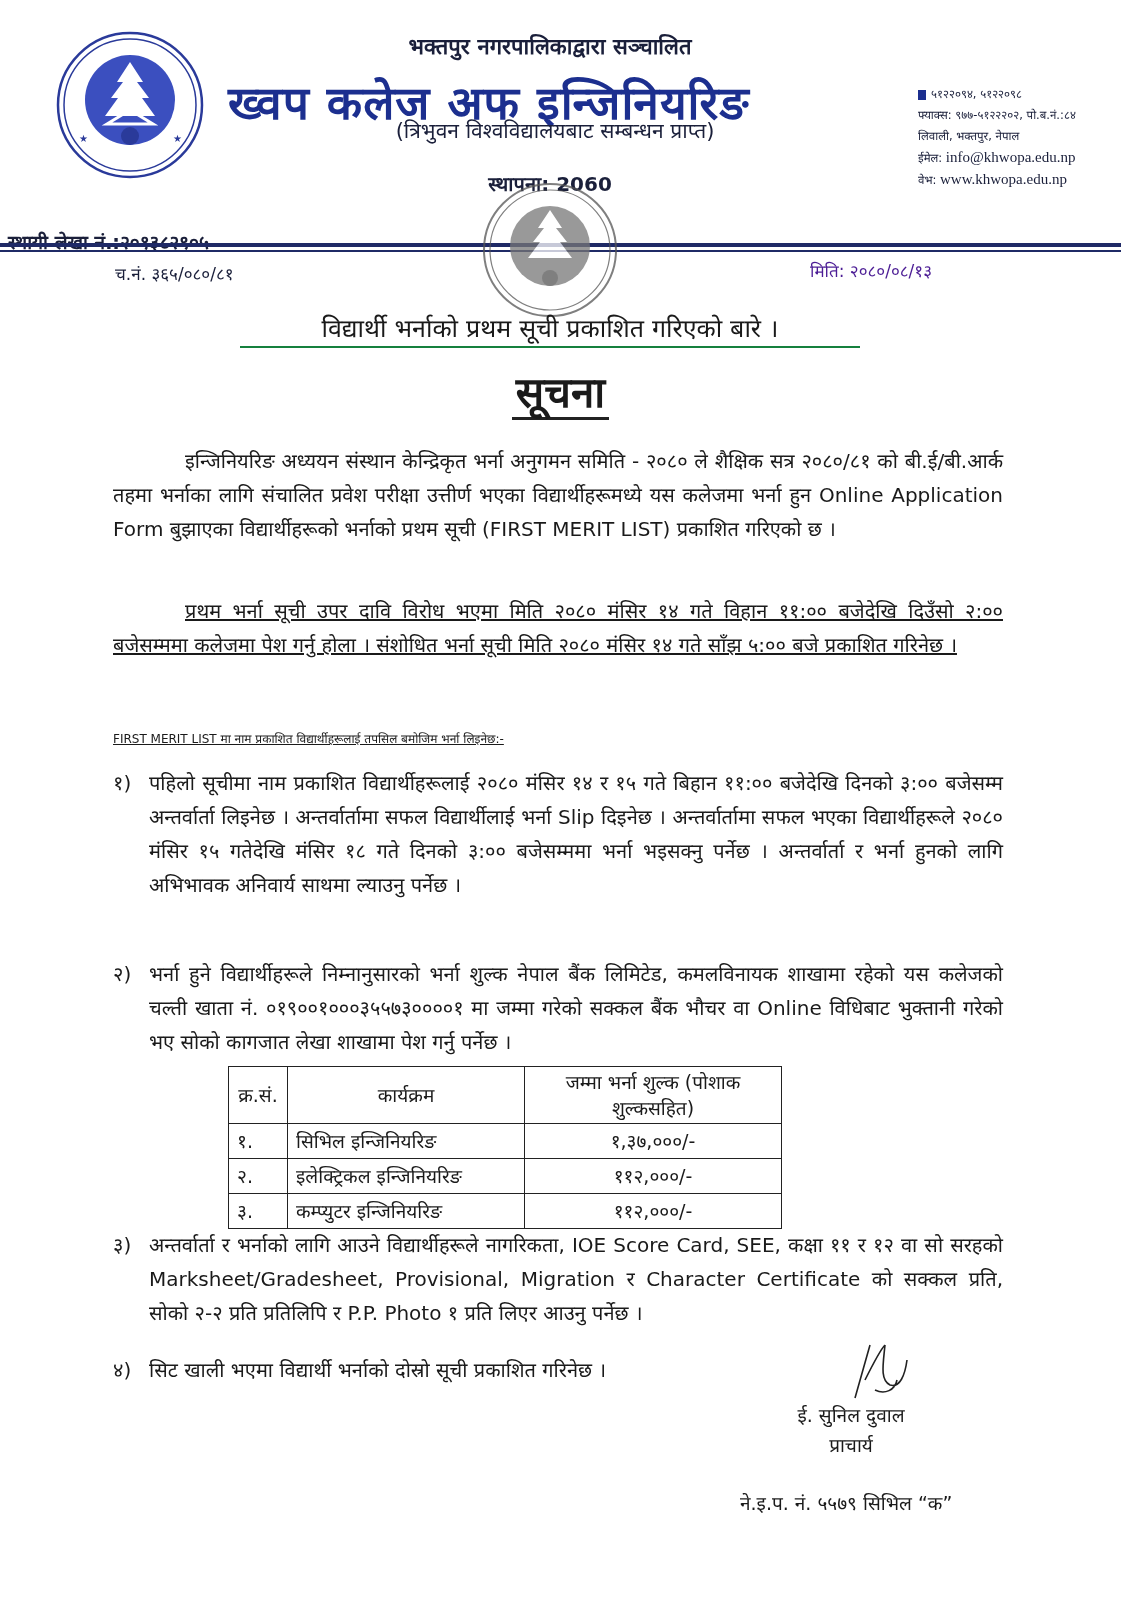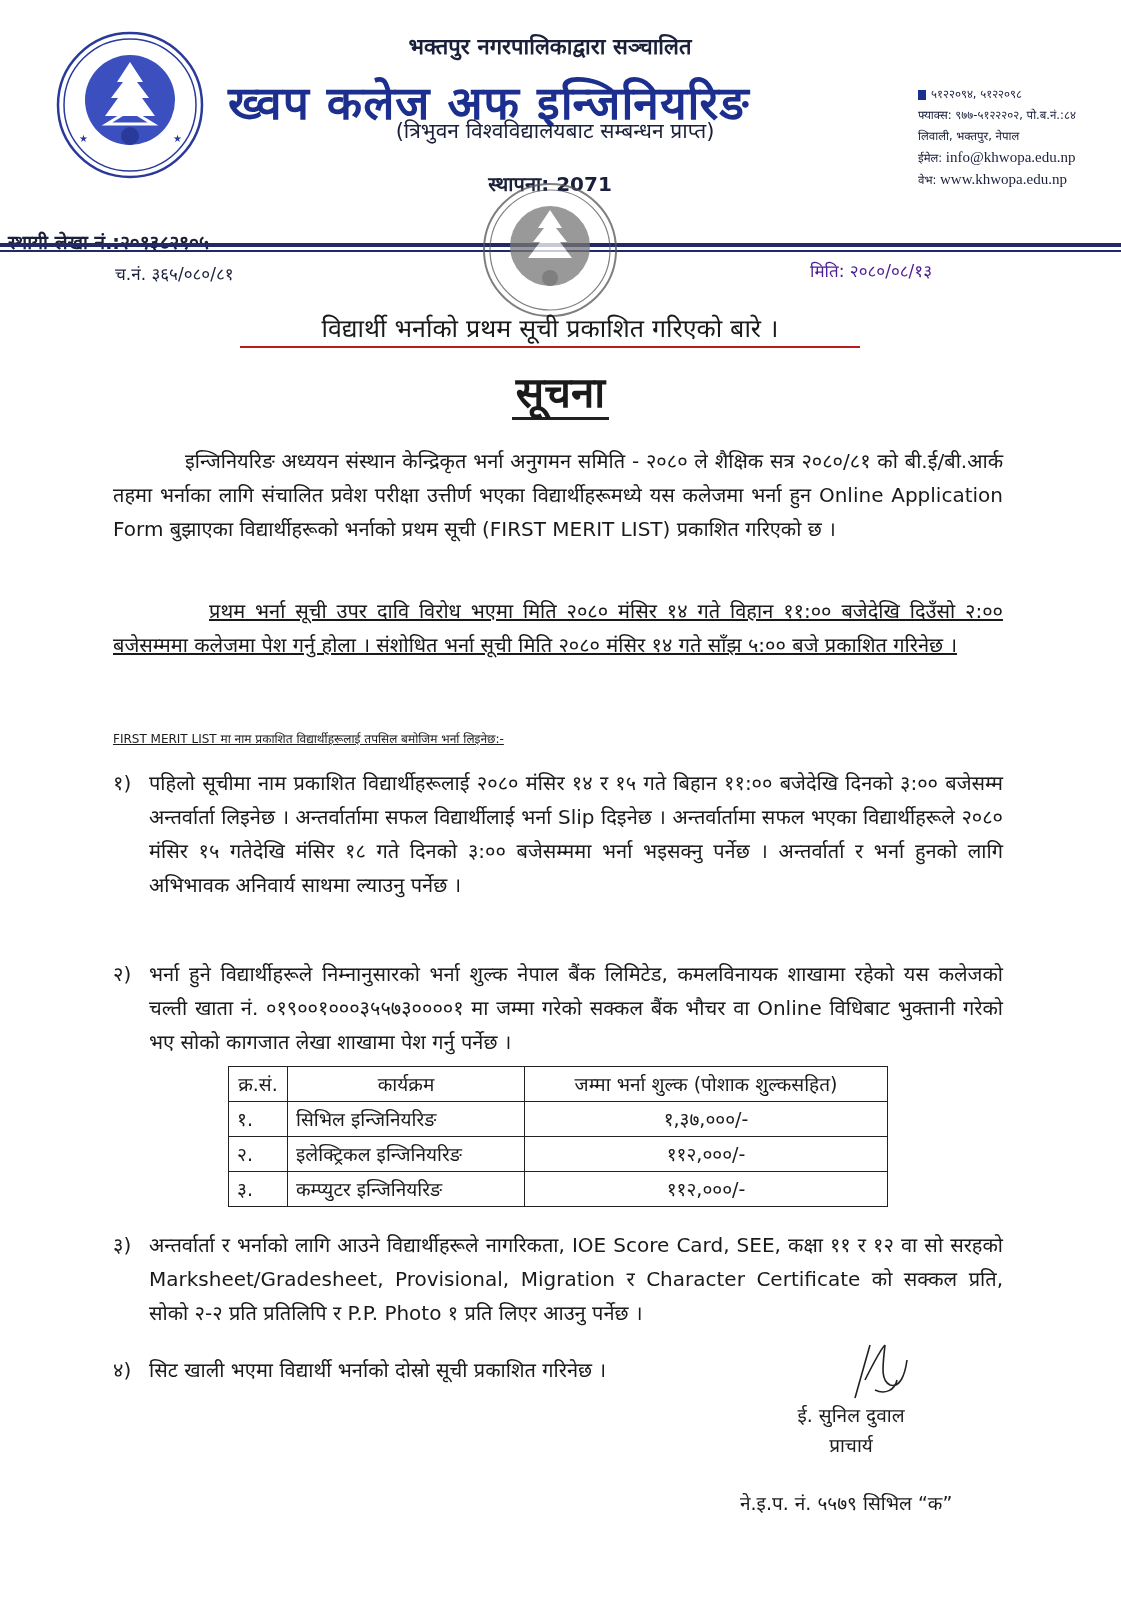"स्थापना: 2071" div.abs { text: 2071 -> 2060 }
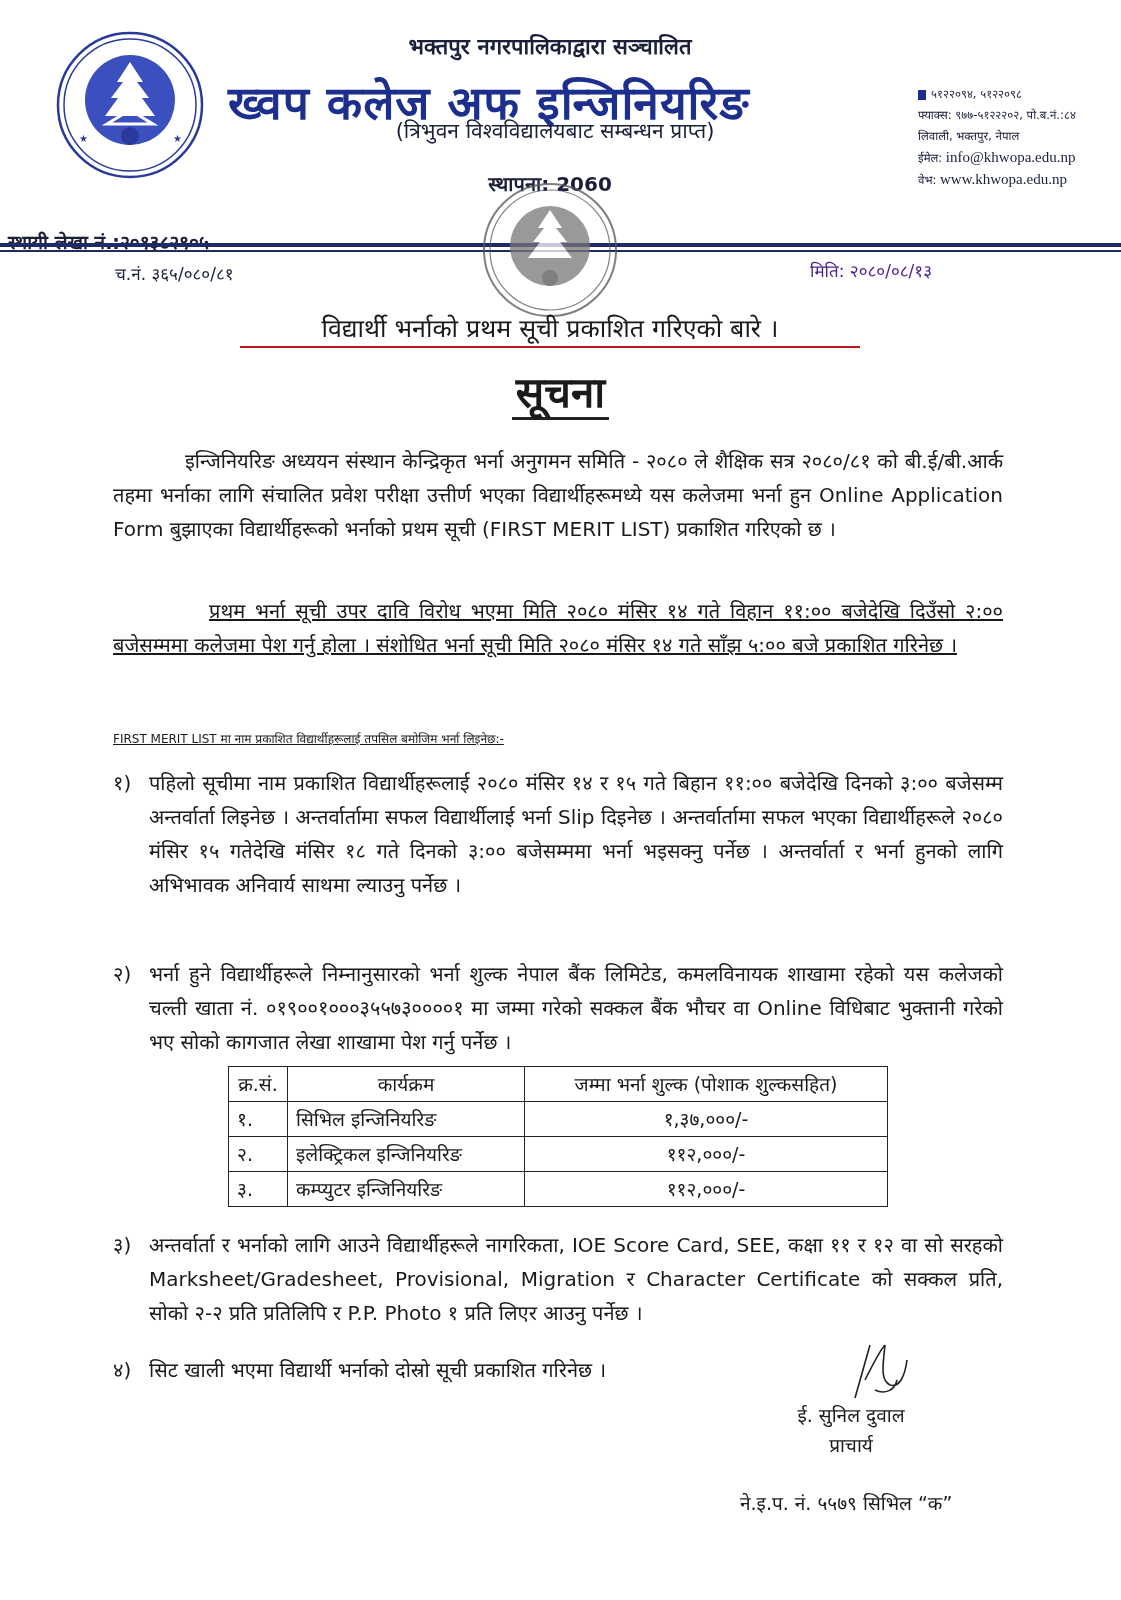"विद्यार्थी भर्नाको प्रथम सूची प्रकाशित" .subject { border-bottom: 2px solid #b91c1c -> 2px solid #15803d }
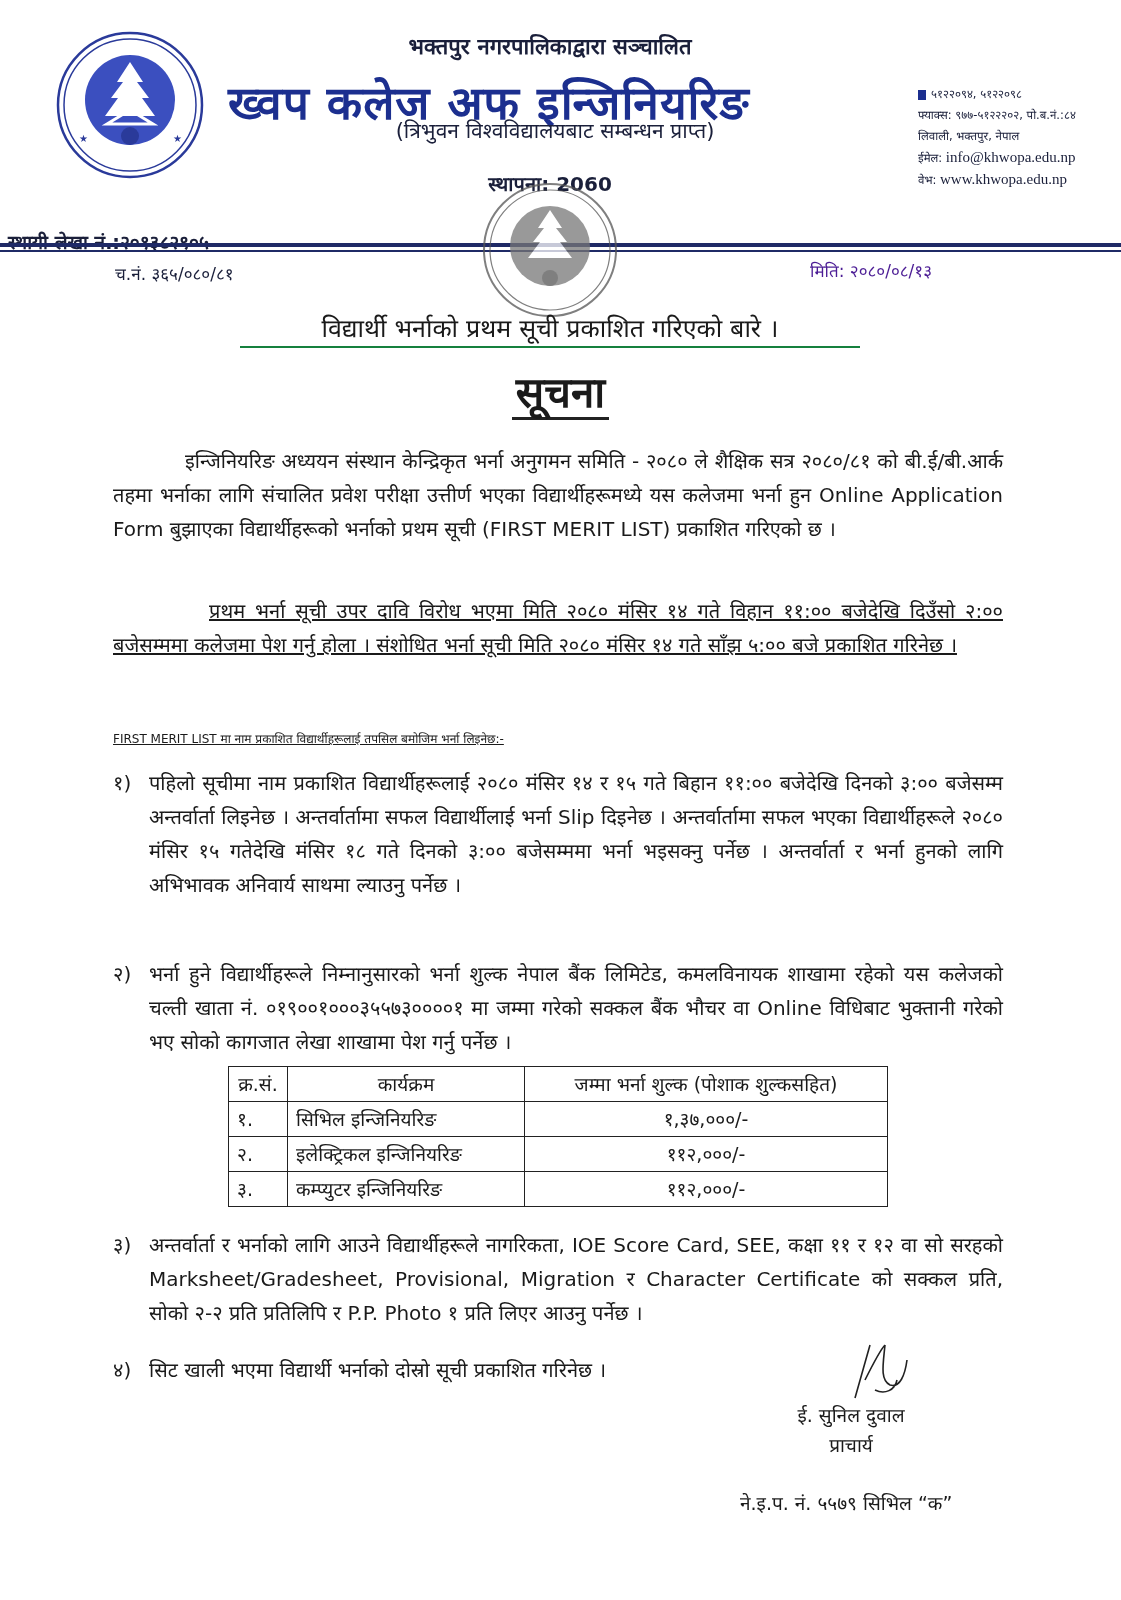"प्रथम भर्ना सूची उपर दावि" .p2 span { margin-left: 24px -> none }
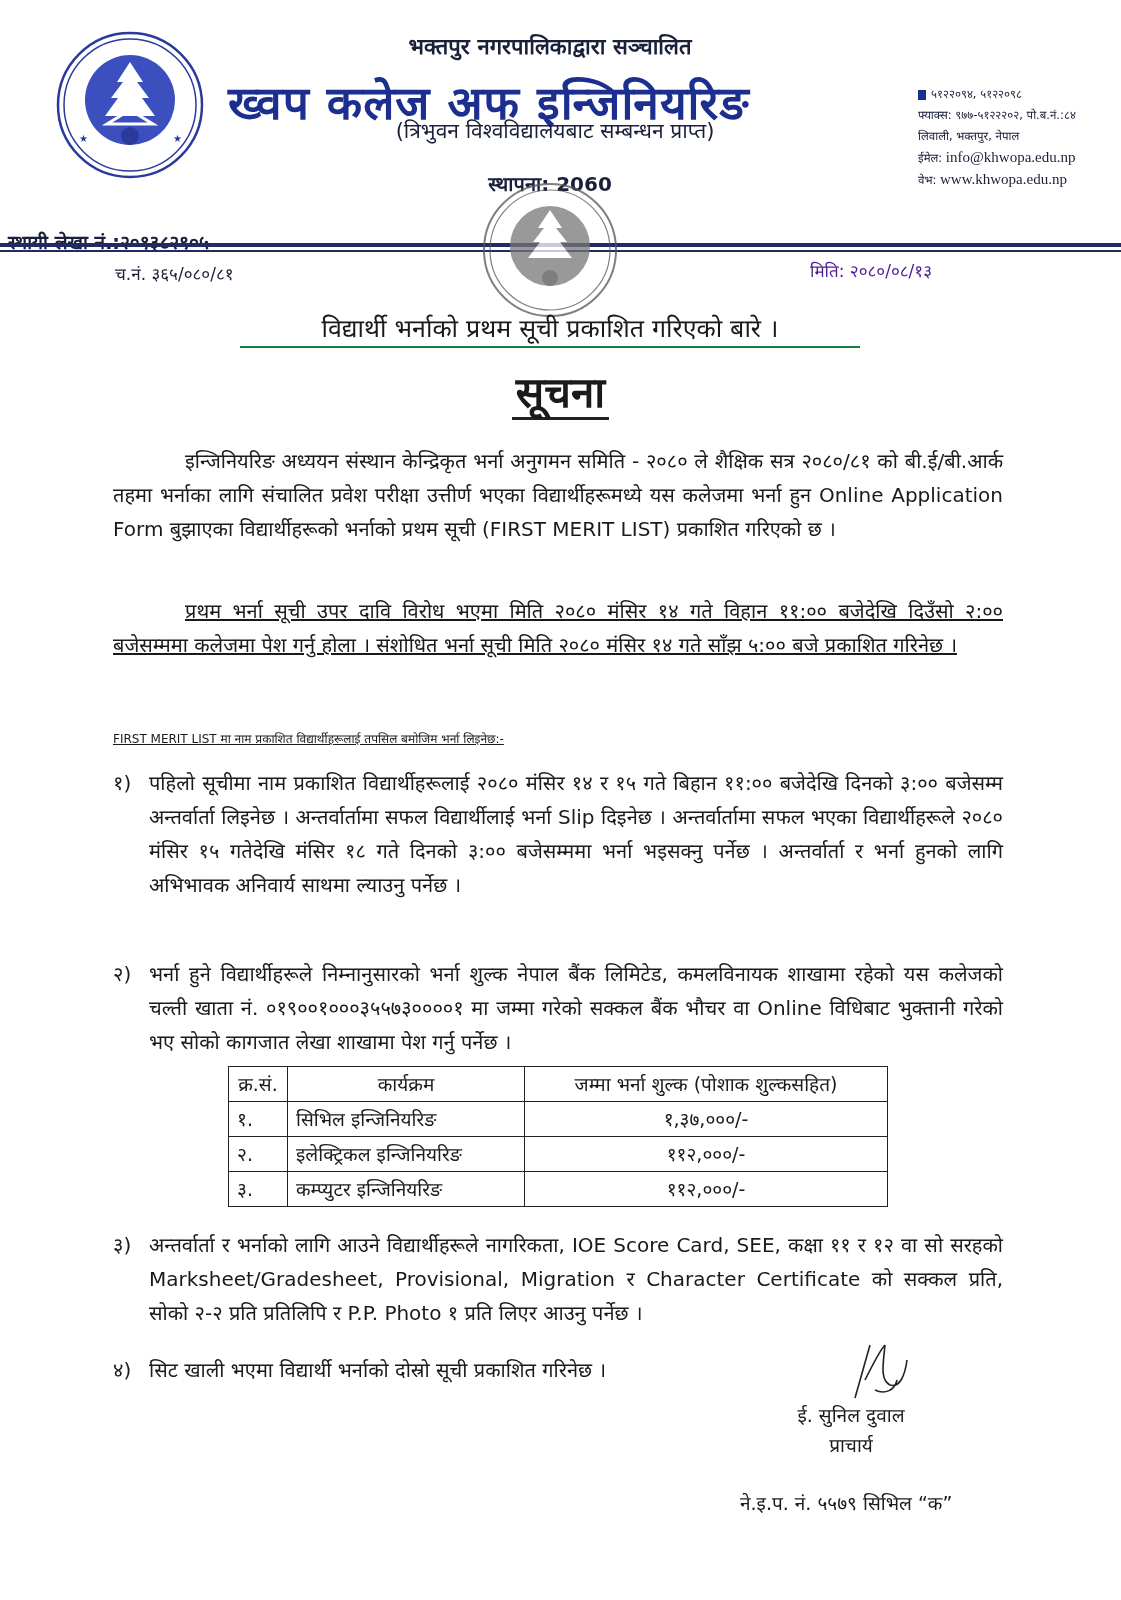"क्र.सं." table.fees { width: 660px -> 554px }
